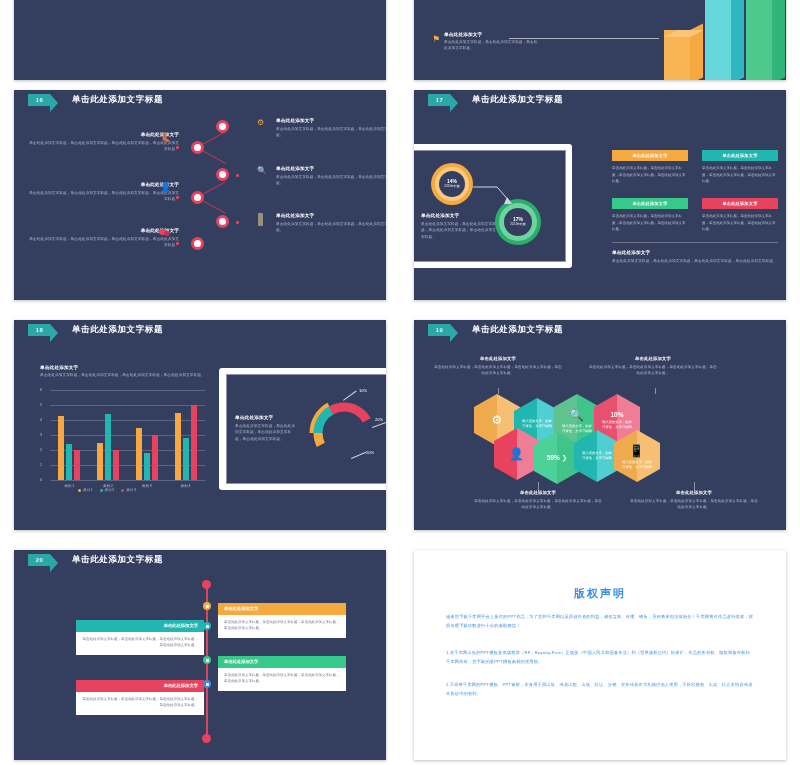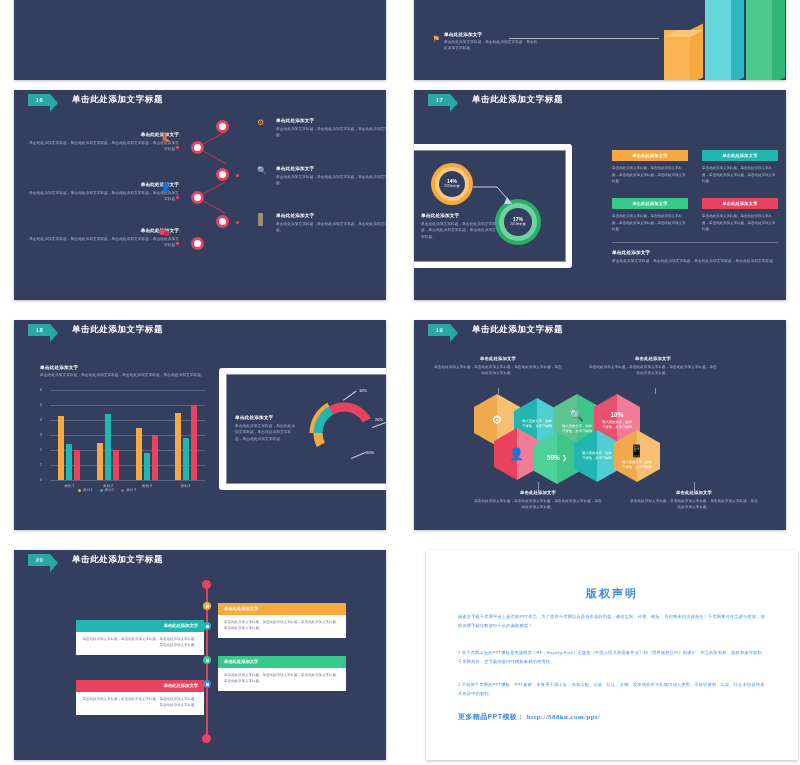"版权声明" #s21 { left: 426px -> 414px }
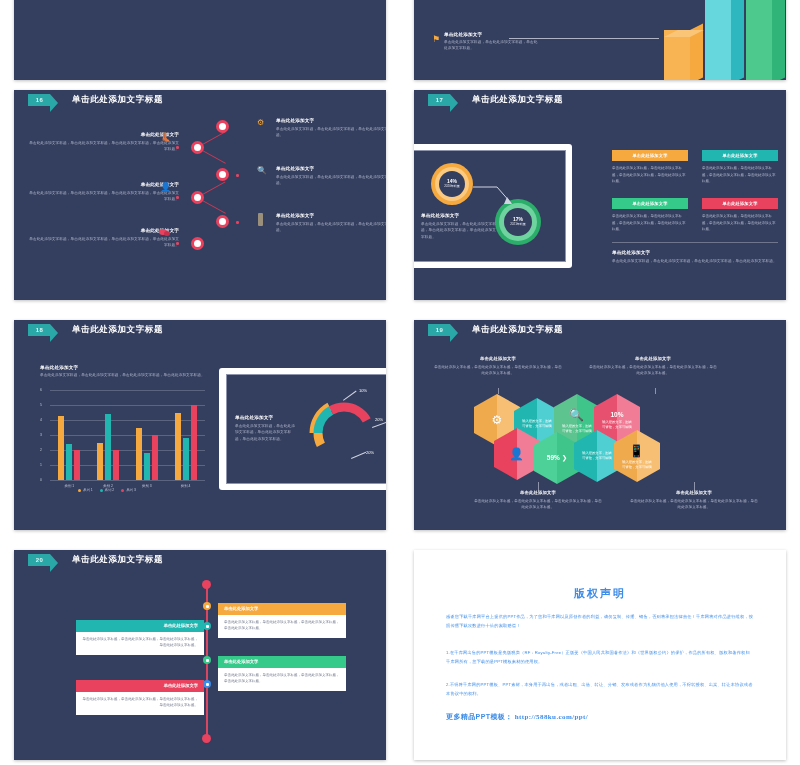"http://588ku.com/ppt/" div.cp { html: <div> <span>更多精品PPT模板：</span> <span>http://588ku.com/ppt/</span> </div> -> none }
